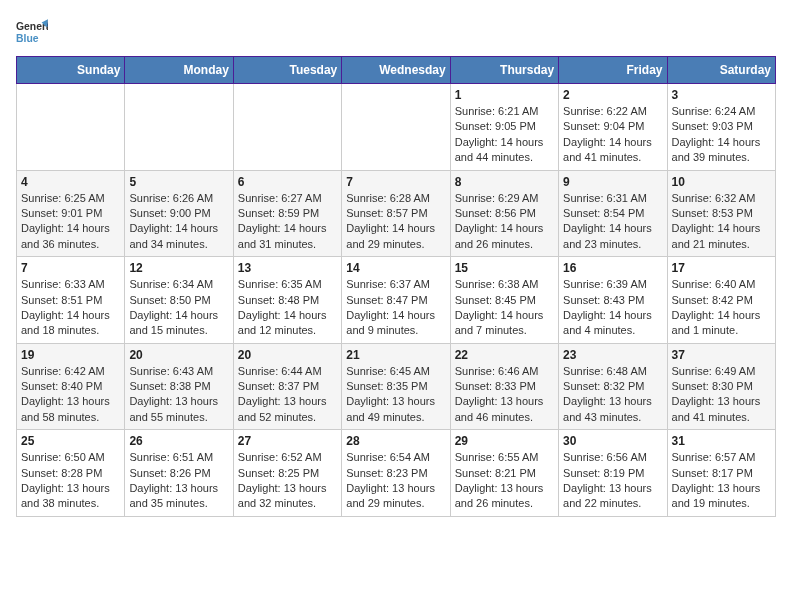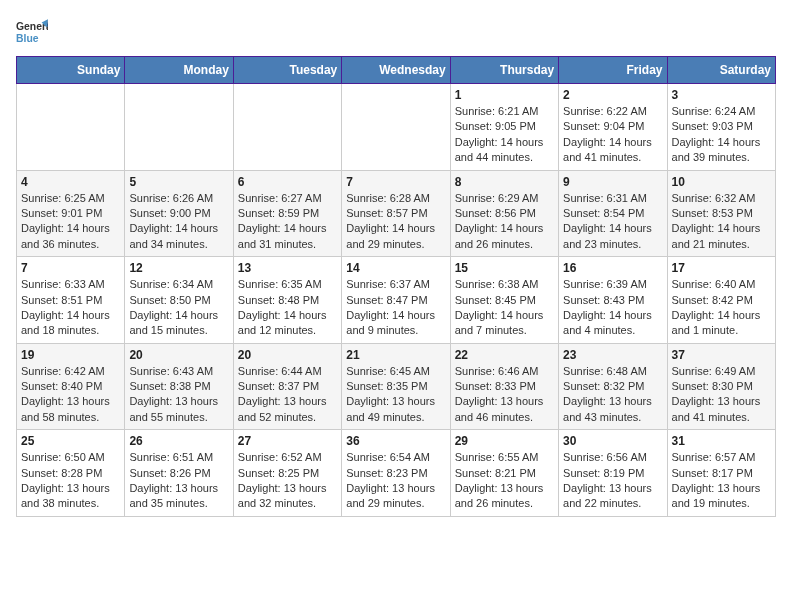"36" span.day-number { text: 36 -> 28 }
